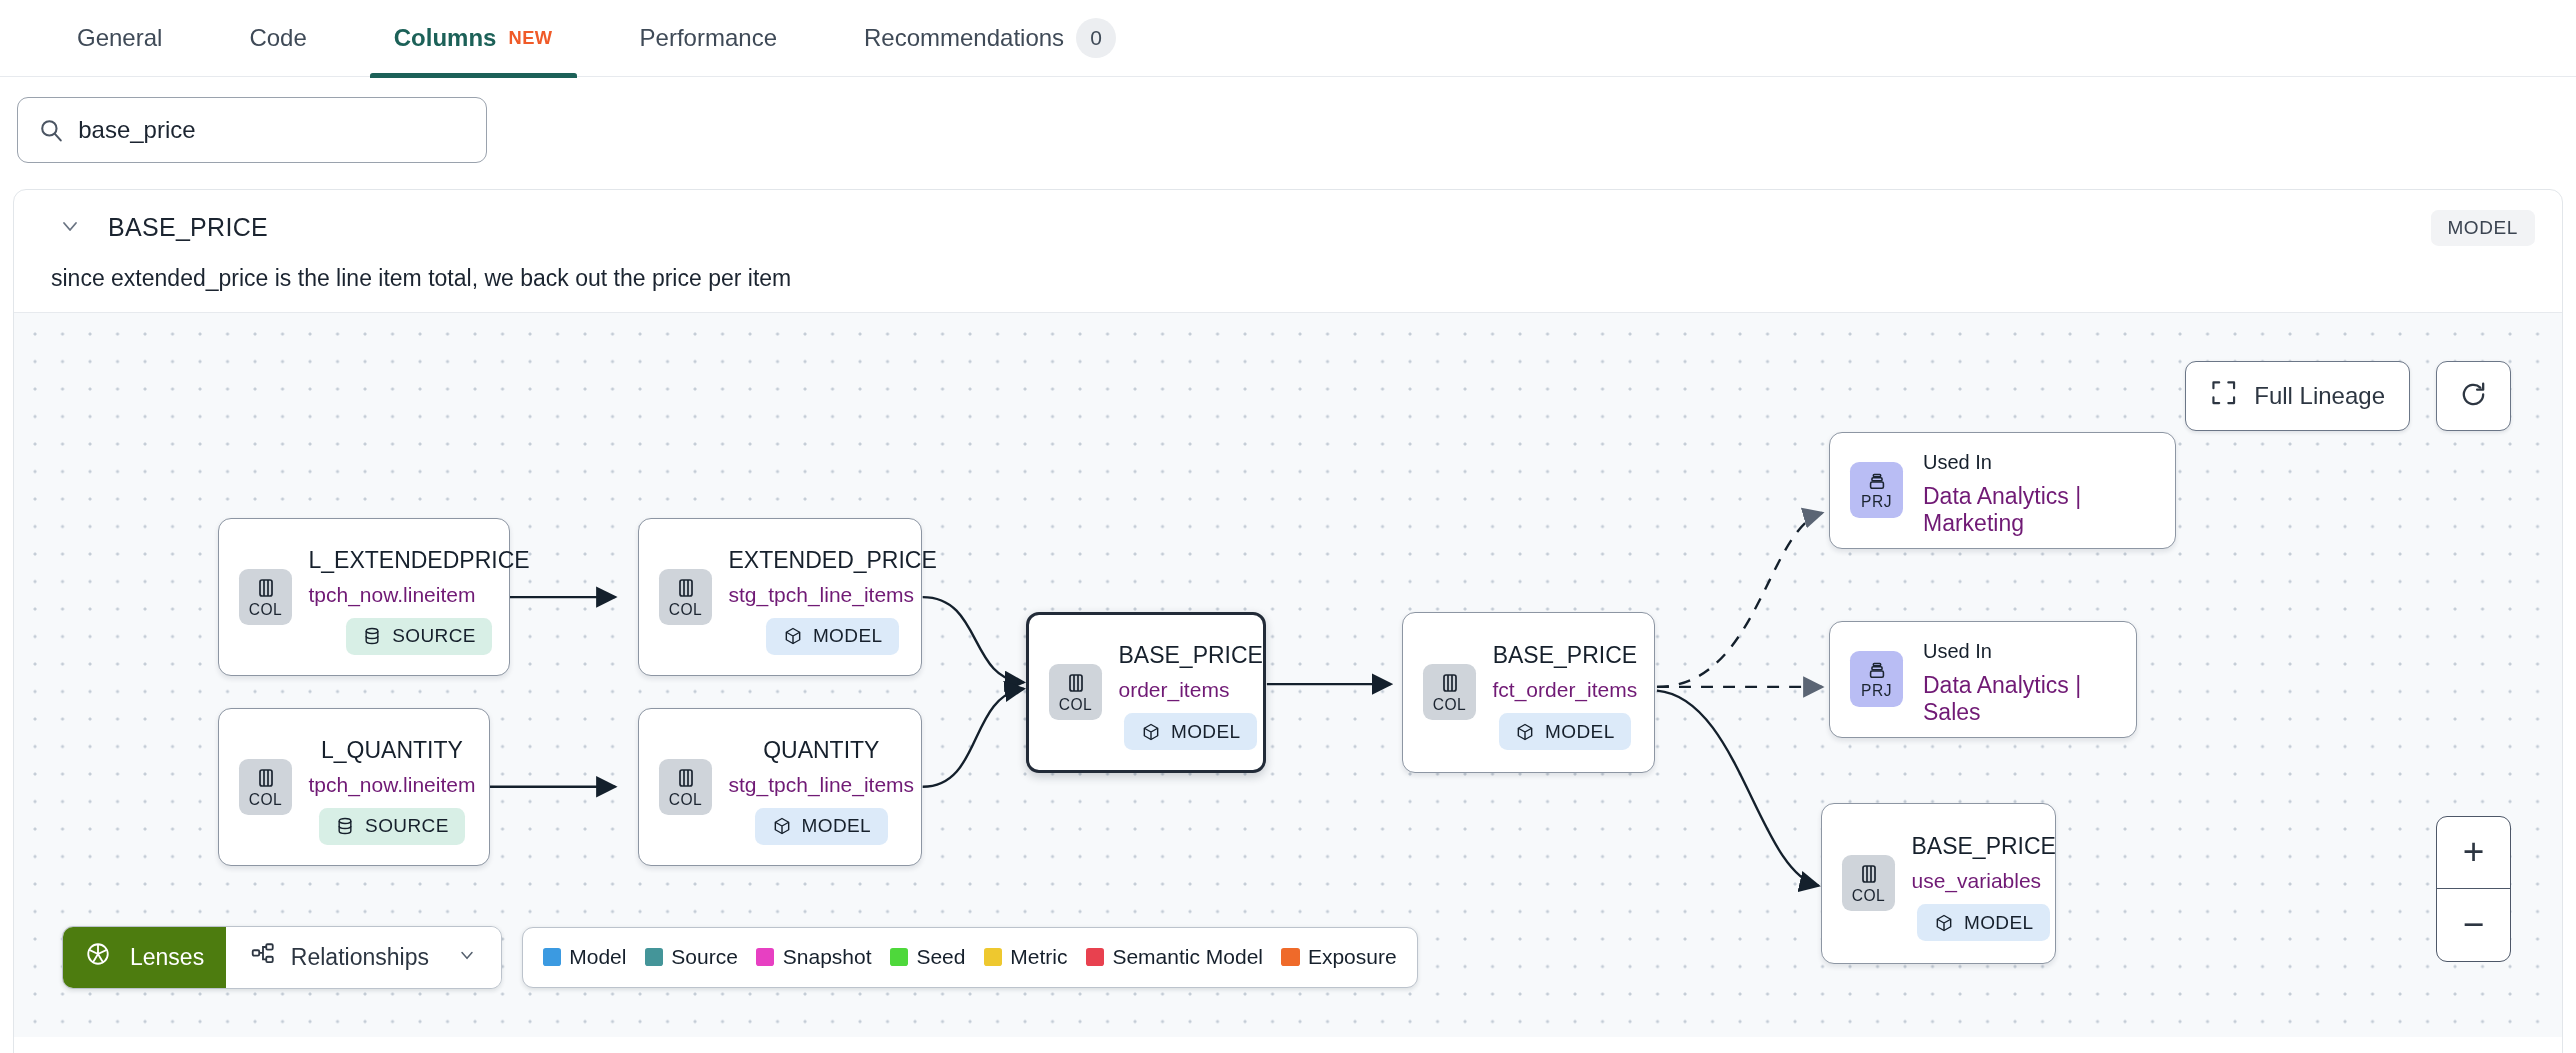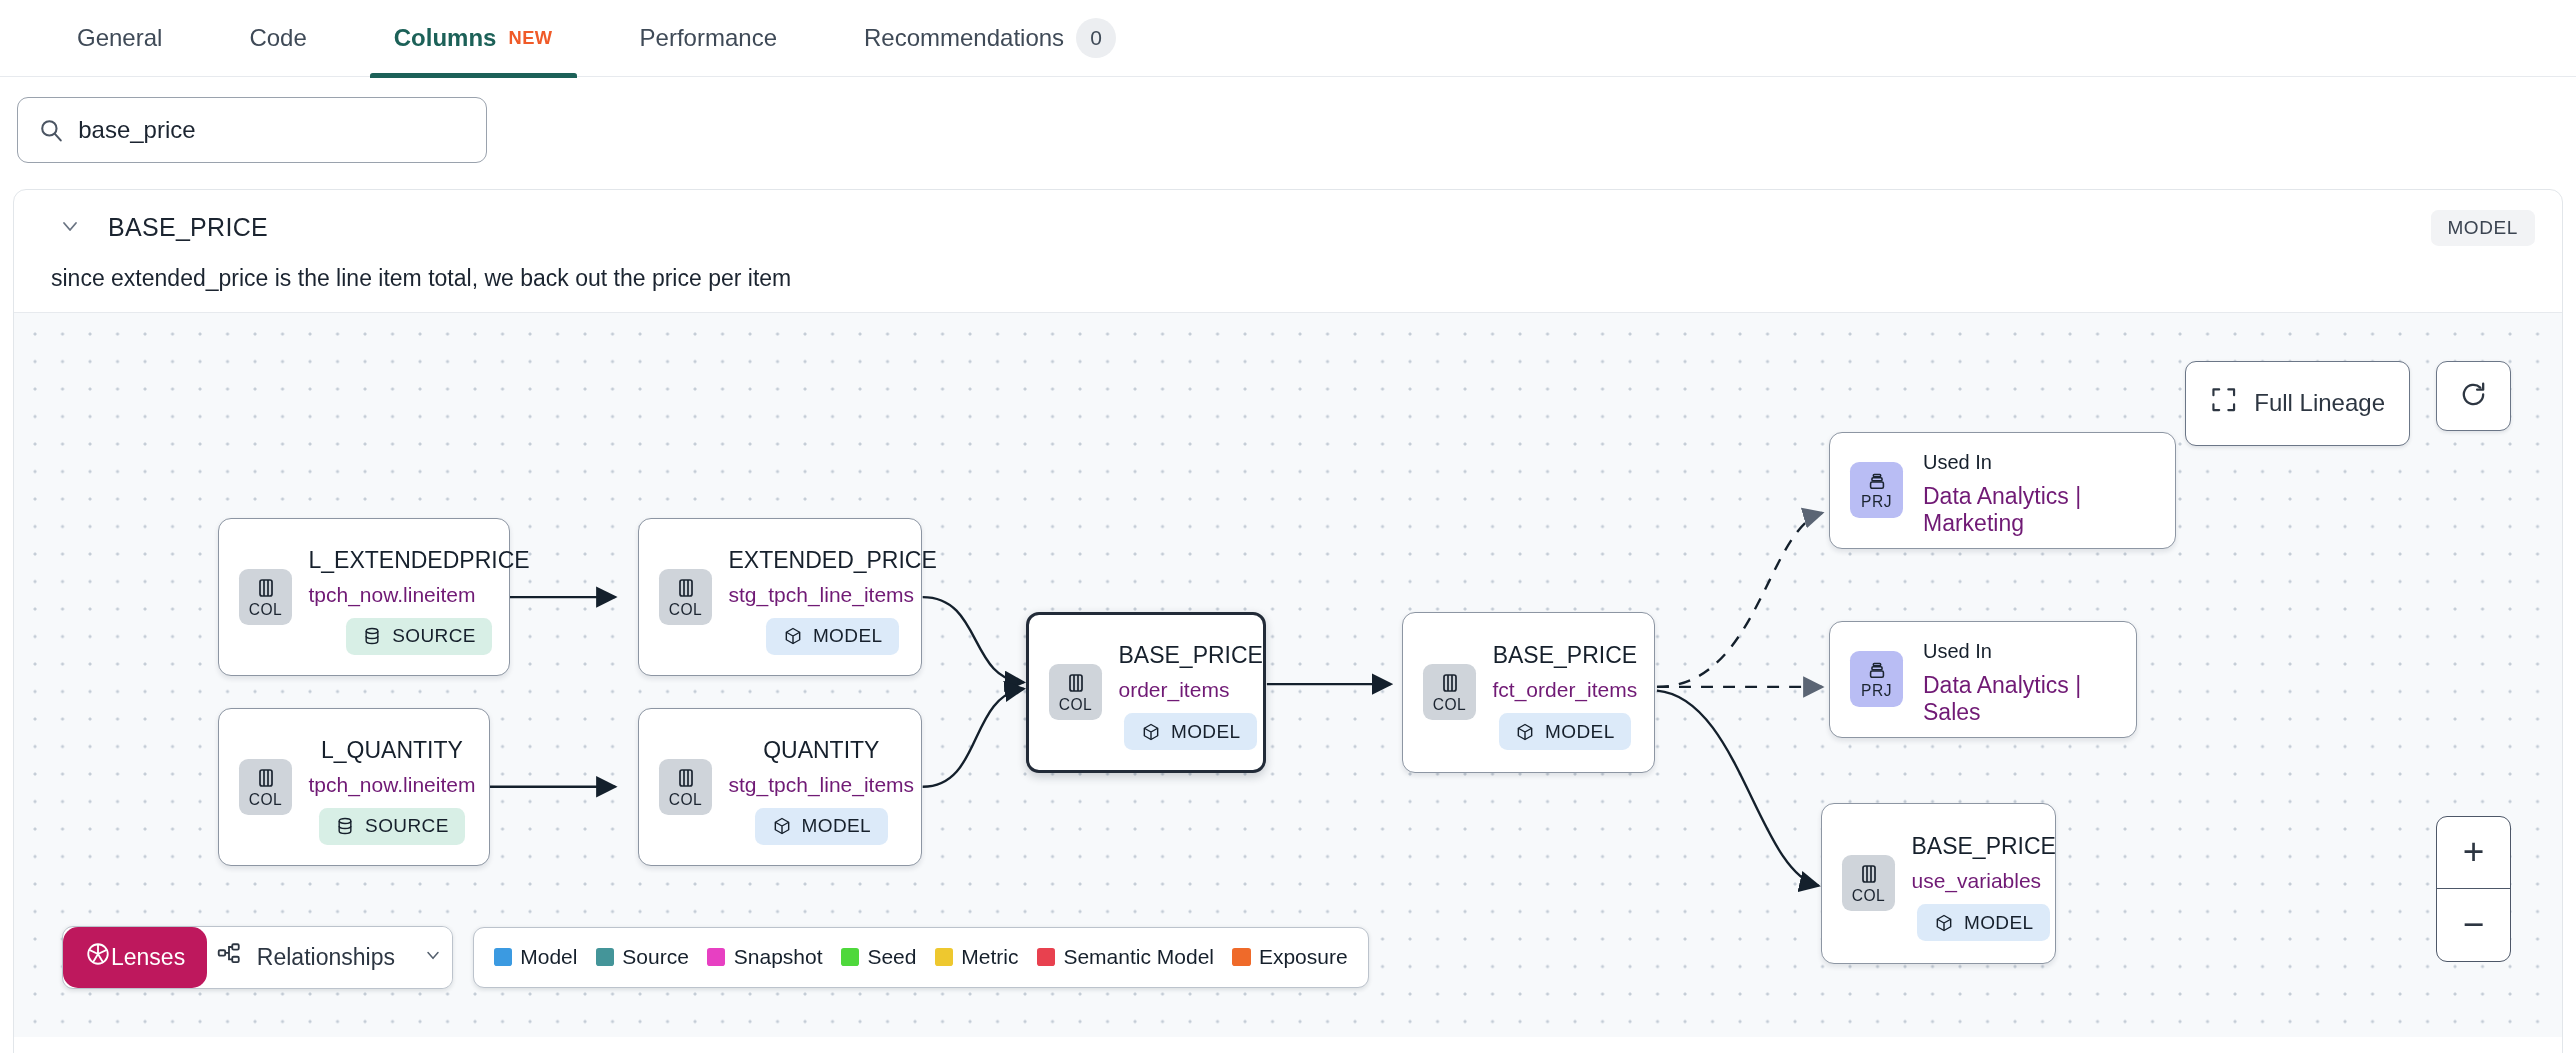"Full Lineage" .full-lineage-btn { height: 85px -> 70px }
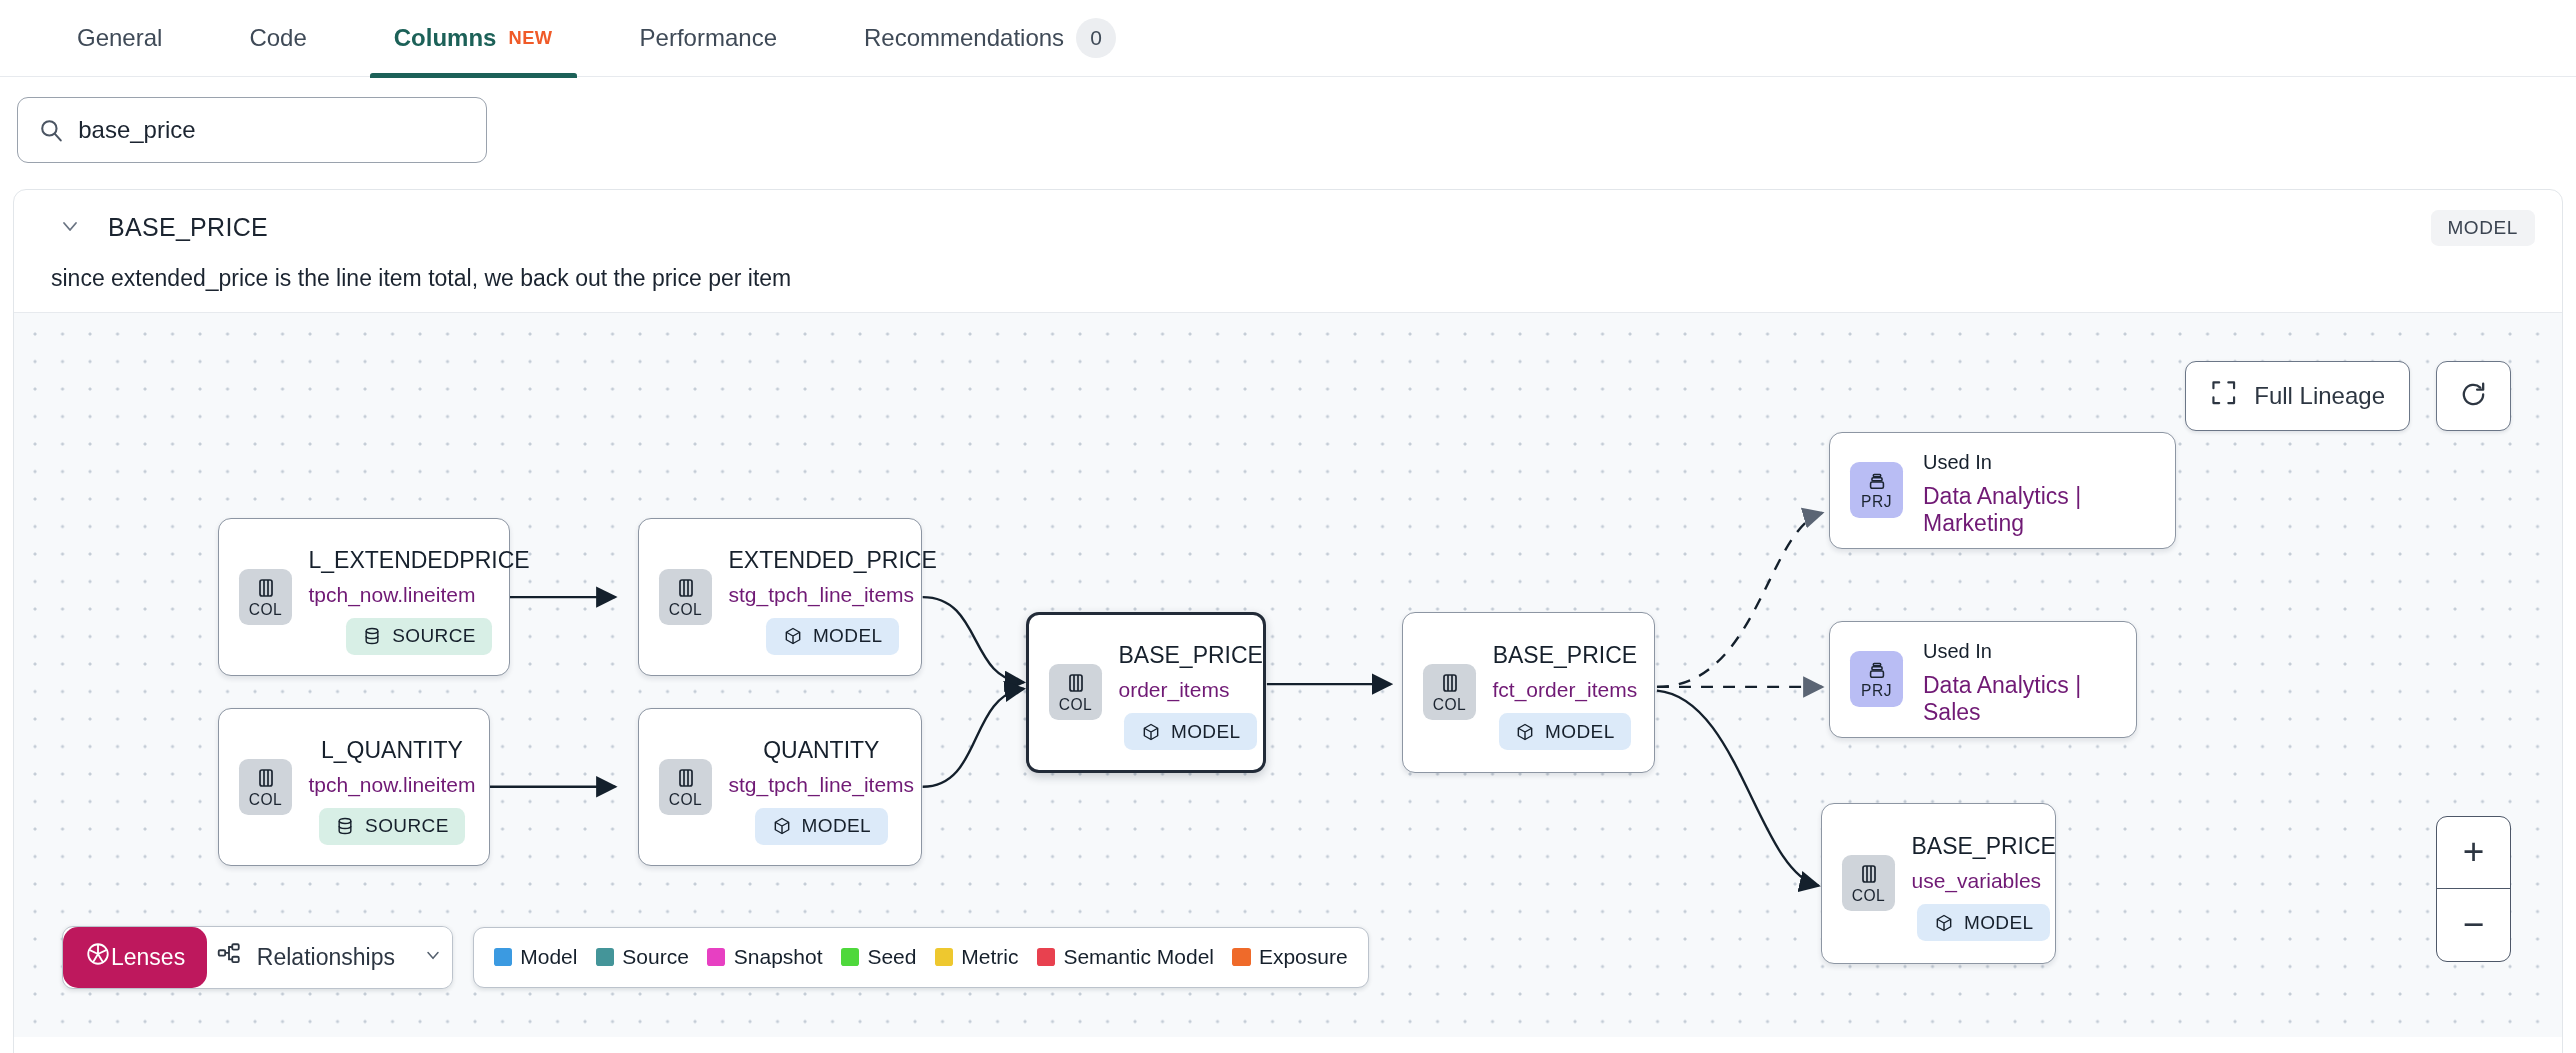"Lenses" .lens-btn { background: #be185d -> #4d7c0f; border-radius: 15px -> none; gap: 0 -> 19px }
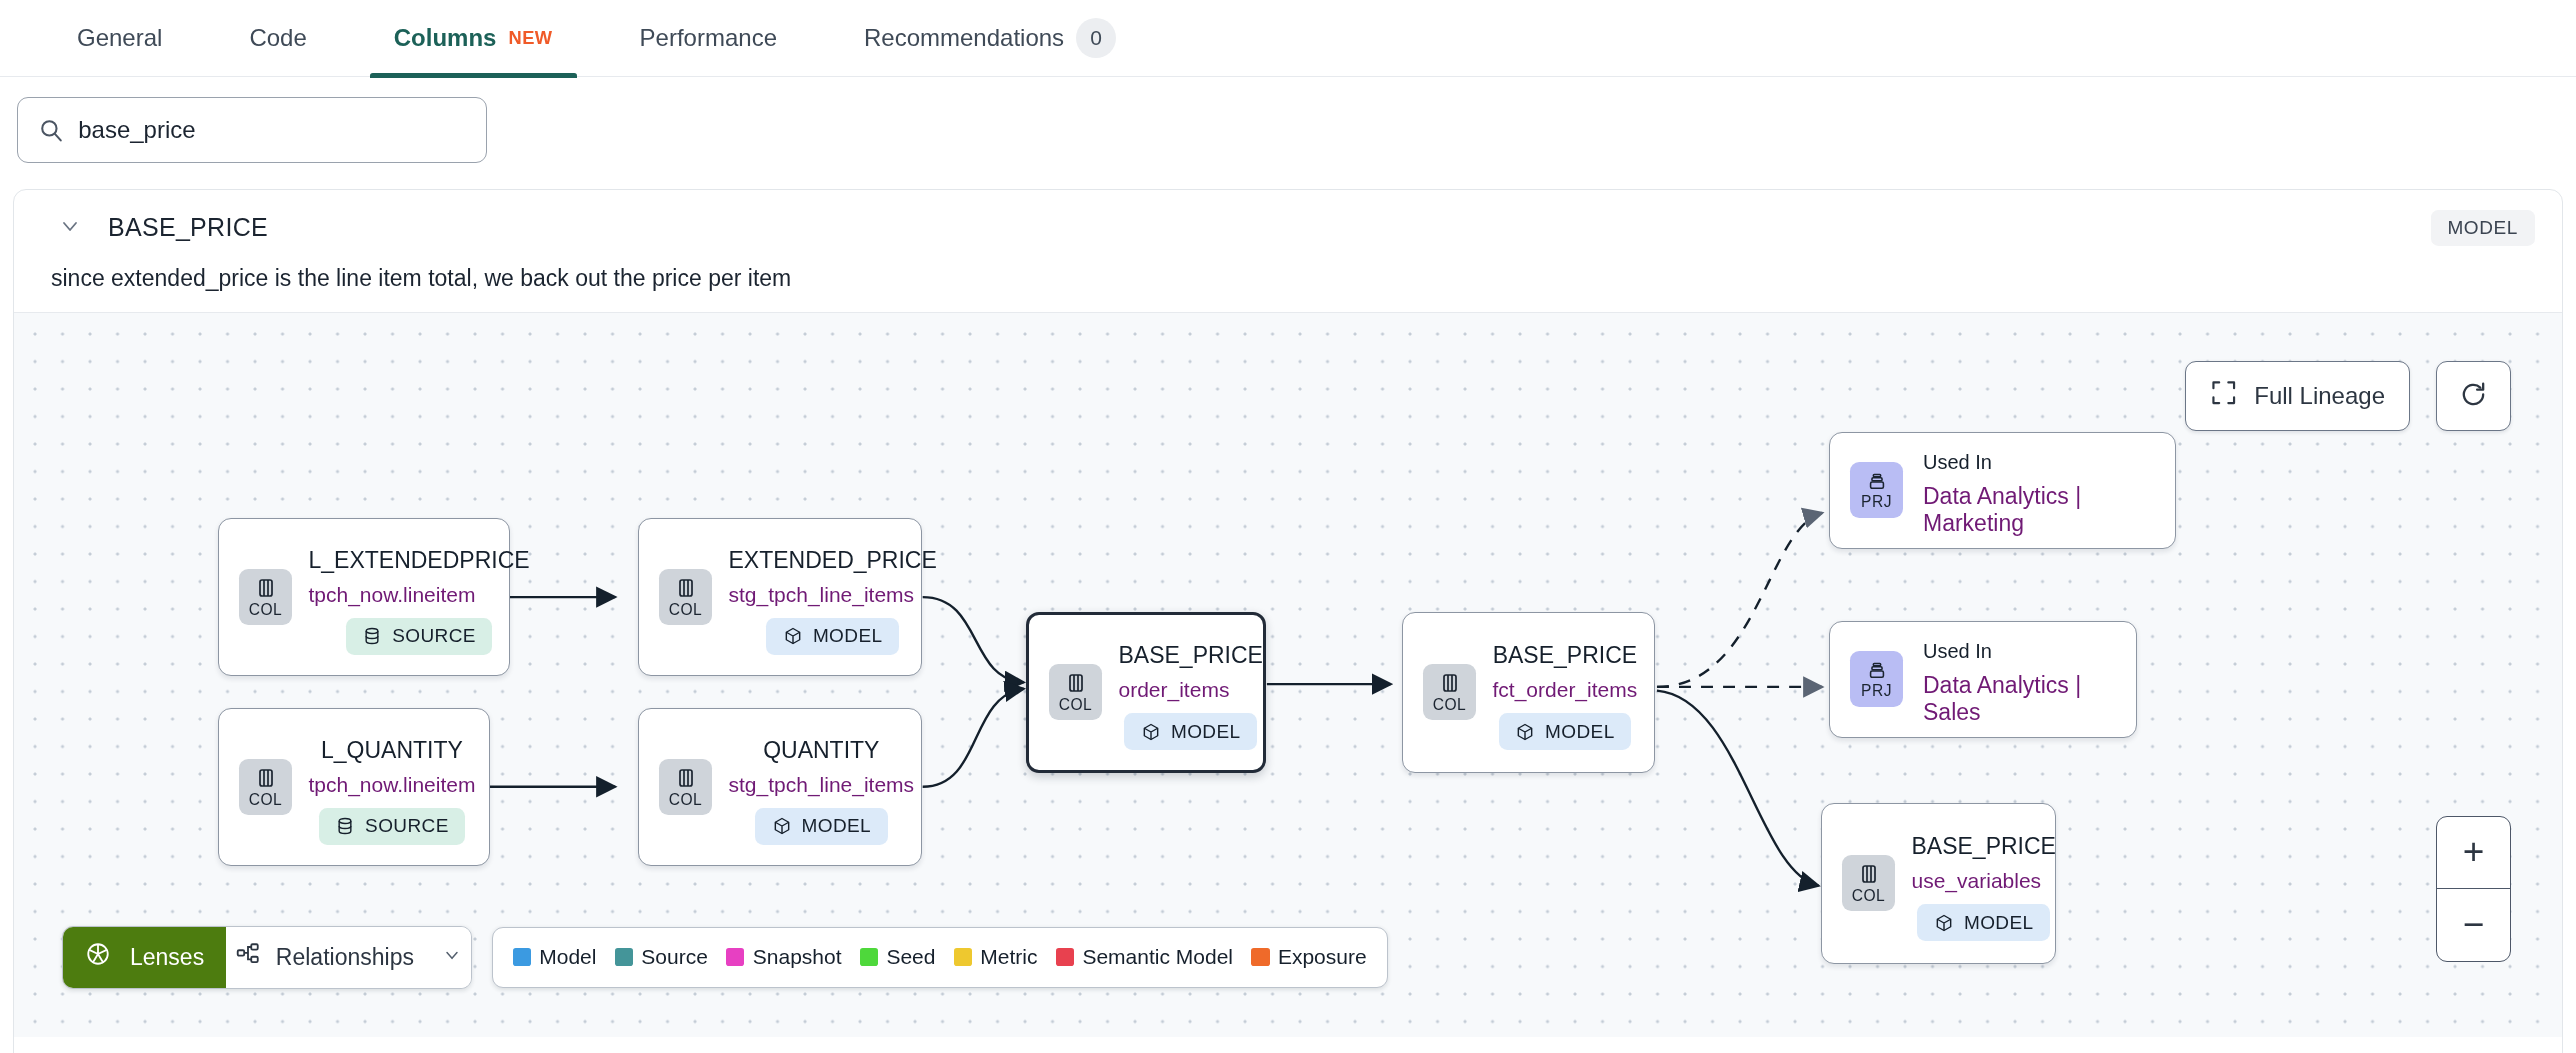"Relationships" .rel-btn { padding: 0 9px -> 0 24px }
